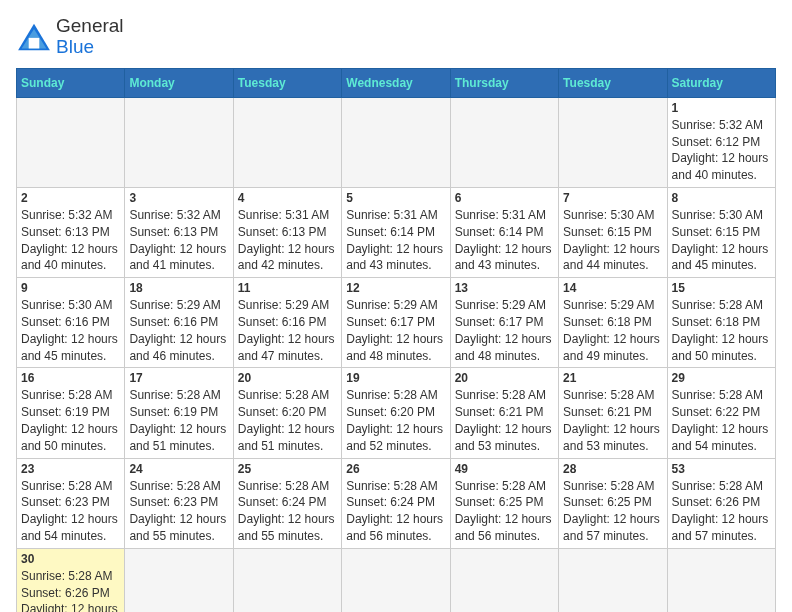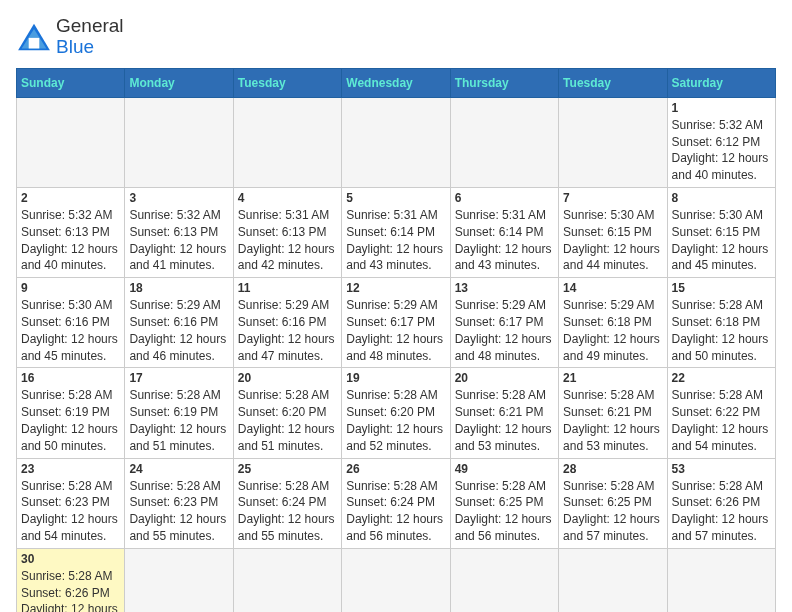"22" span.day-num { text: 22 -> 29 }
